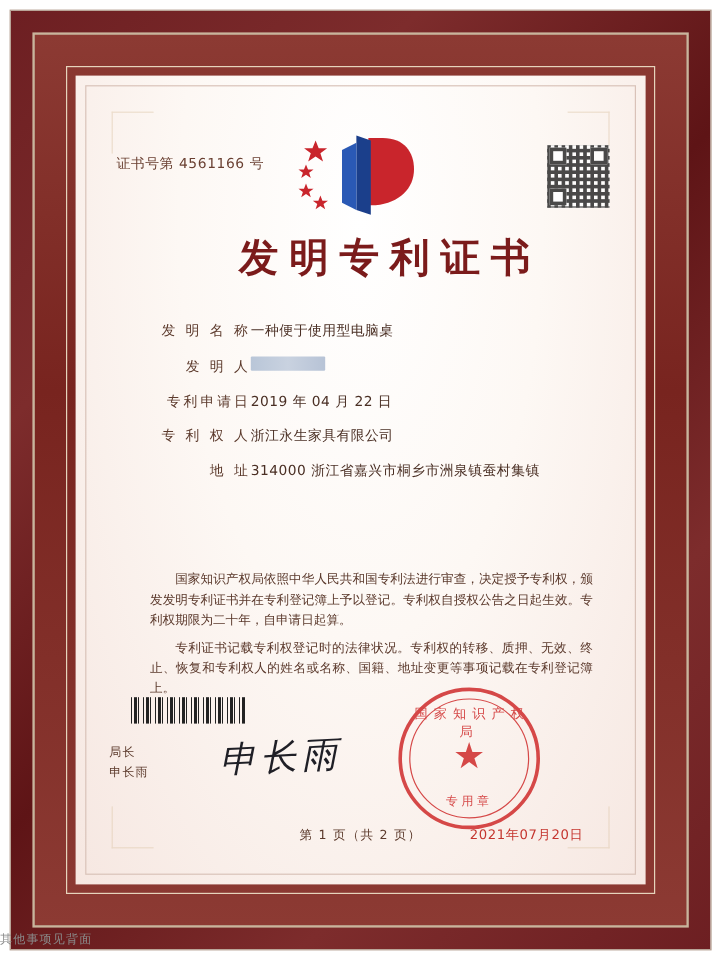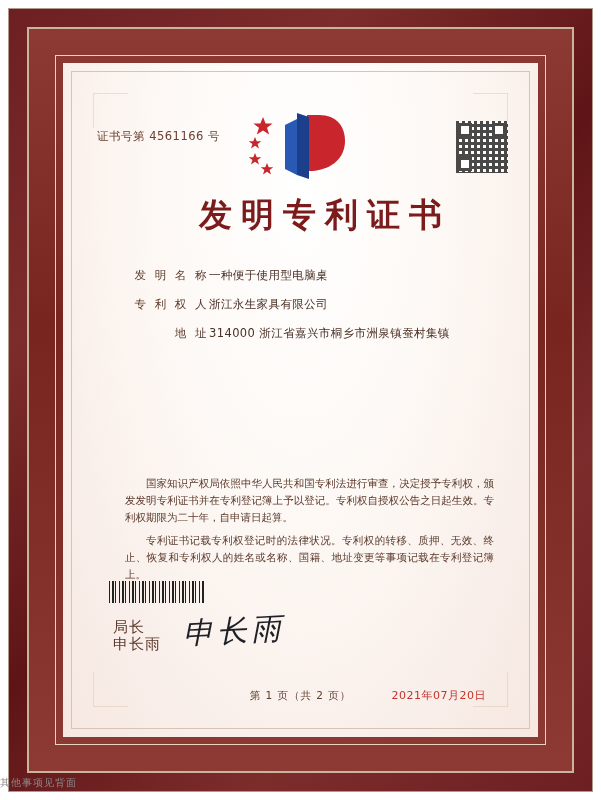"发 明 人" div.field-row { html: none -> <div> <span>发 明 人</span> <span></span> </div> }
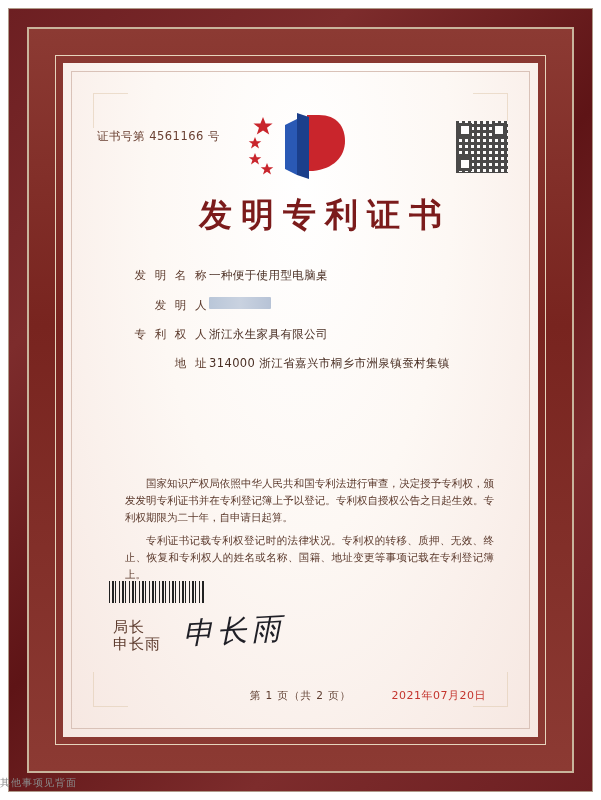"专利申请日" div.field-row { html: none -> <div> <span>专利申请日</span> <span>2019 年 04 月 22 日</span> </div> }
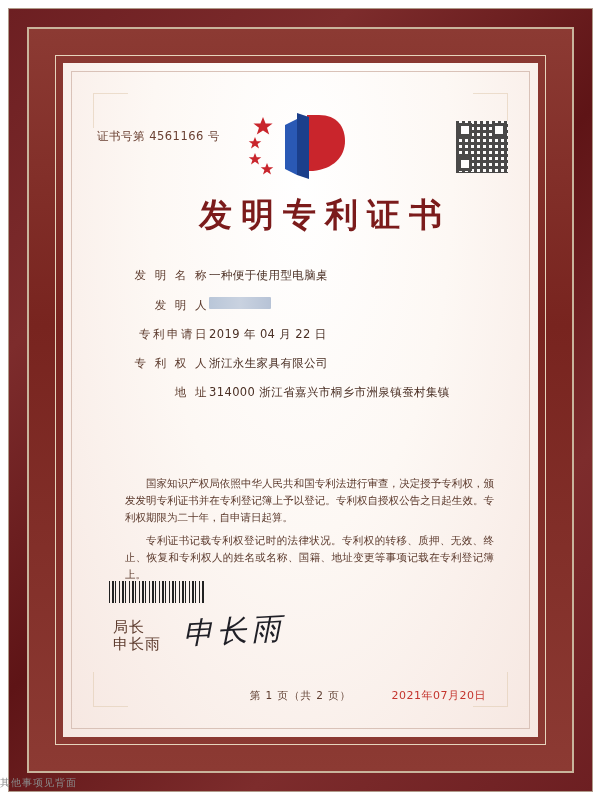"国家知识产权局" div.seal { html: none -> <div> <div></div> <div>国家知识产权局</div> <div>★</div> <div>专用章</div> </div> }
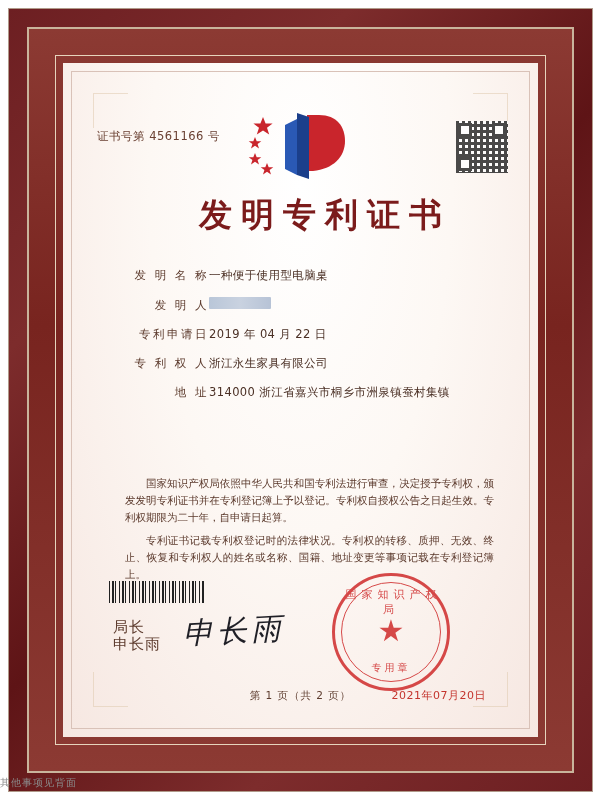"局长" .sign-label { font-size: 15px -> 10px; left: 50px -> 28px }
